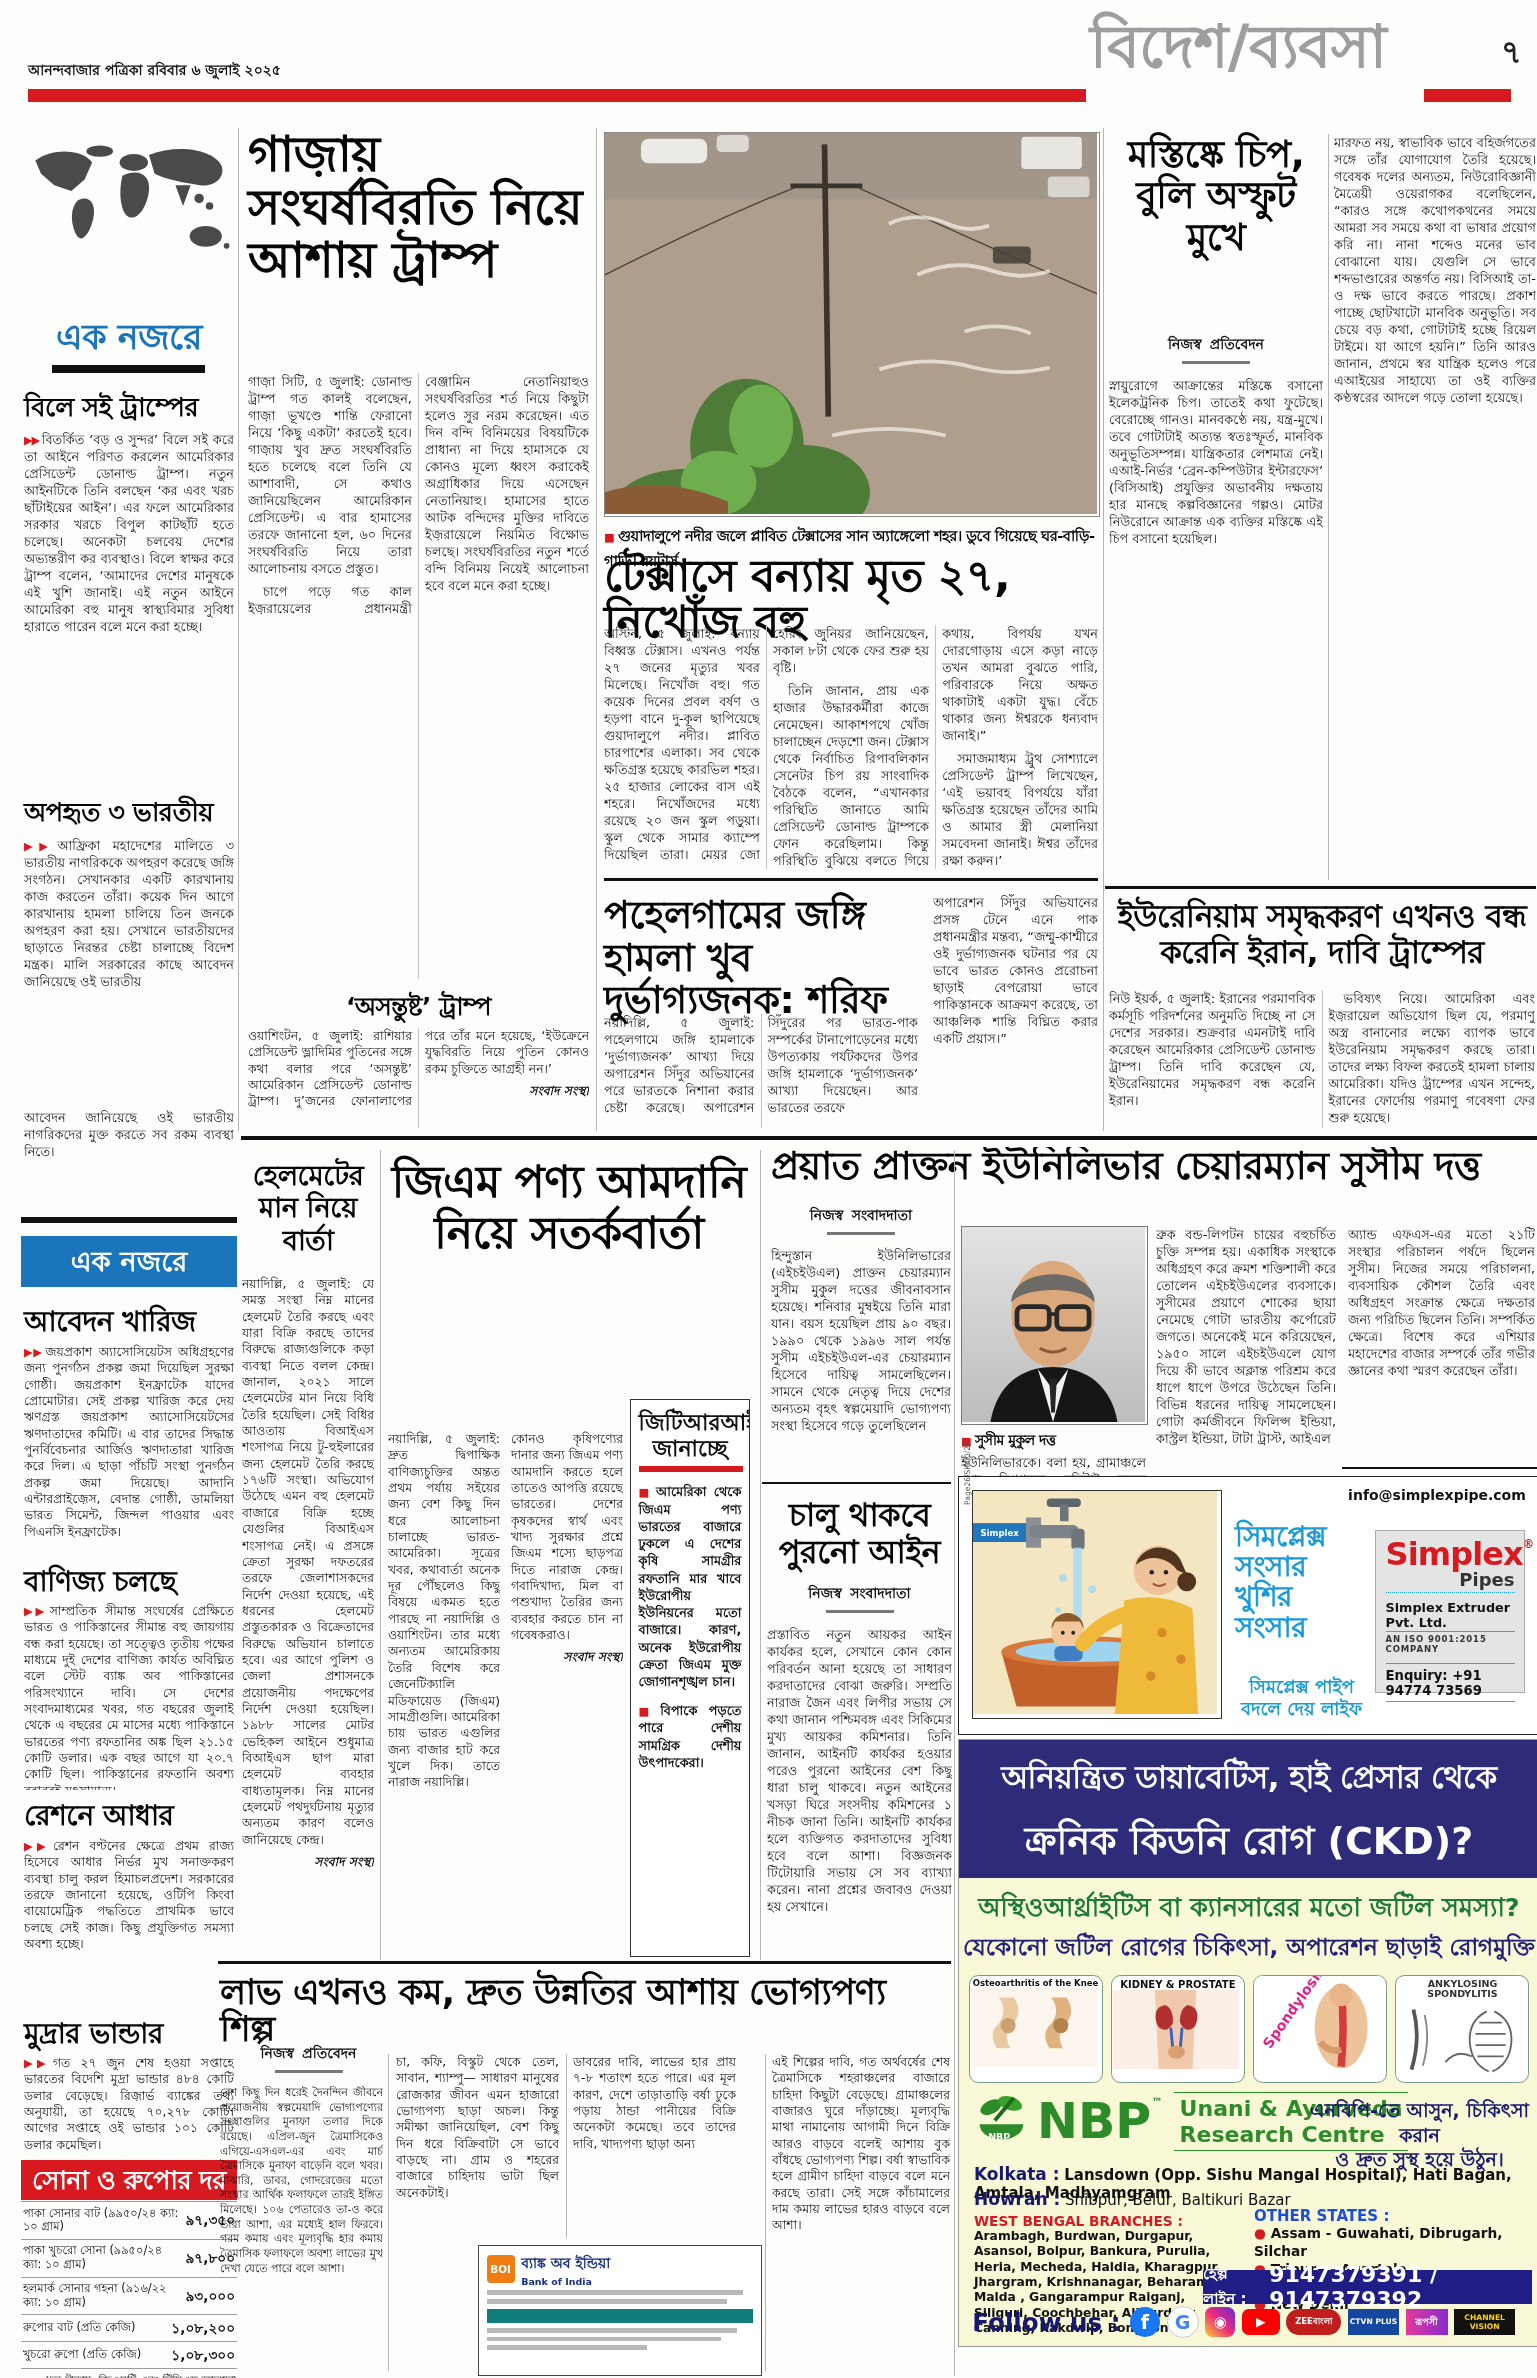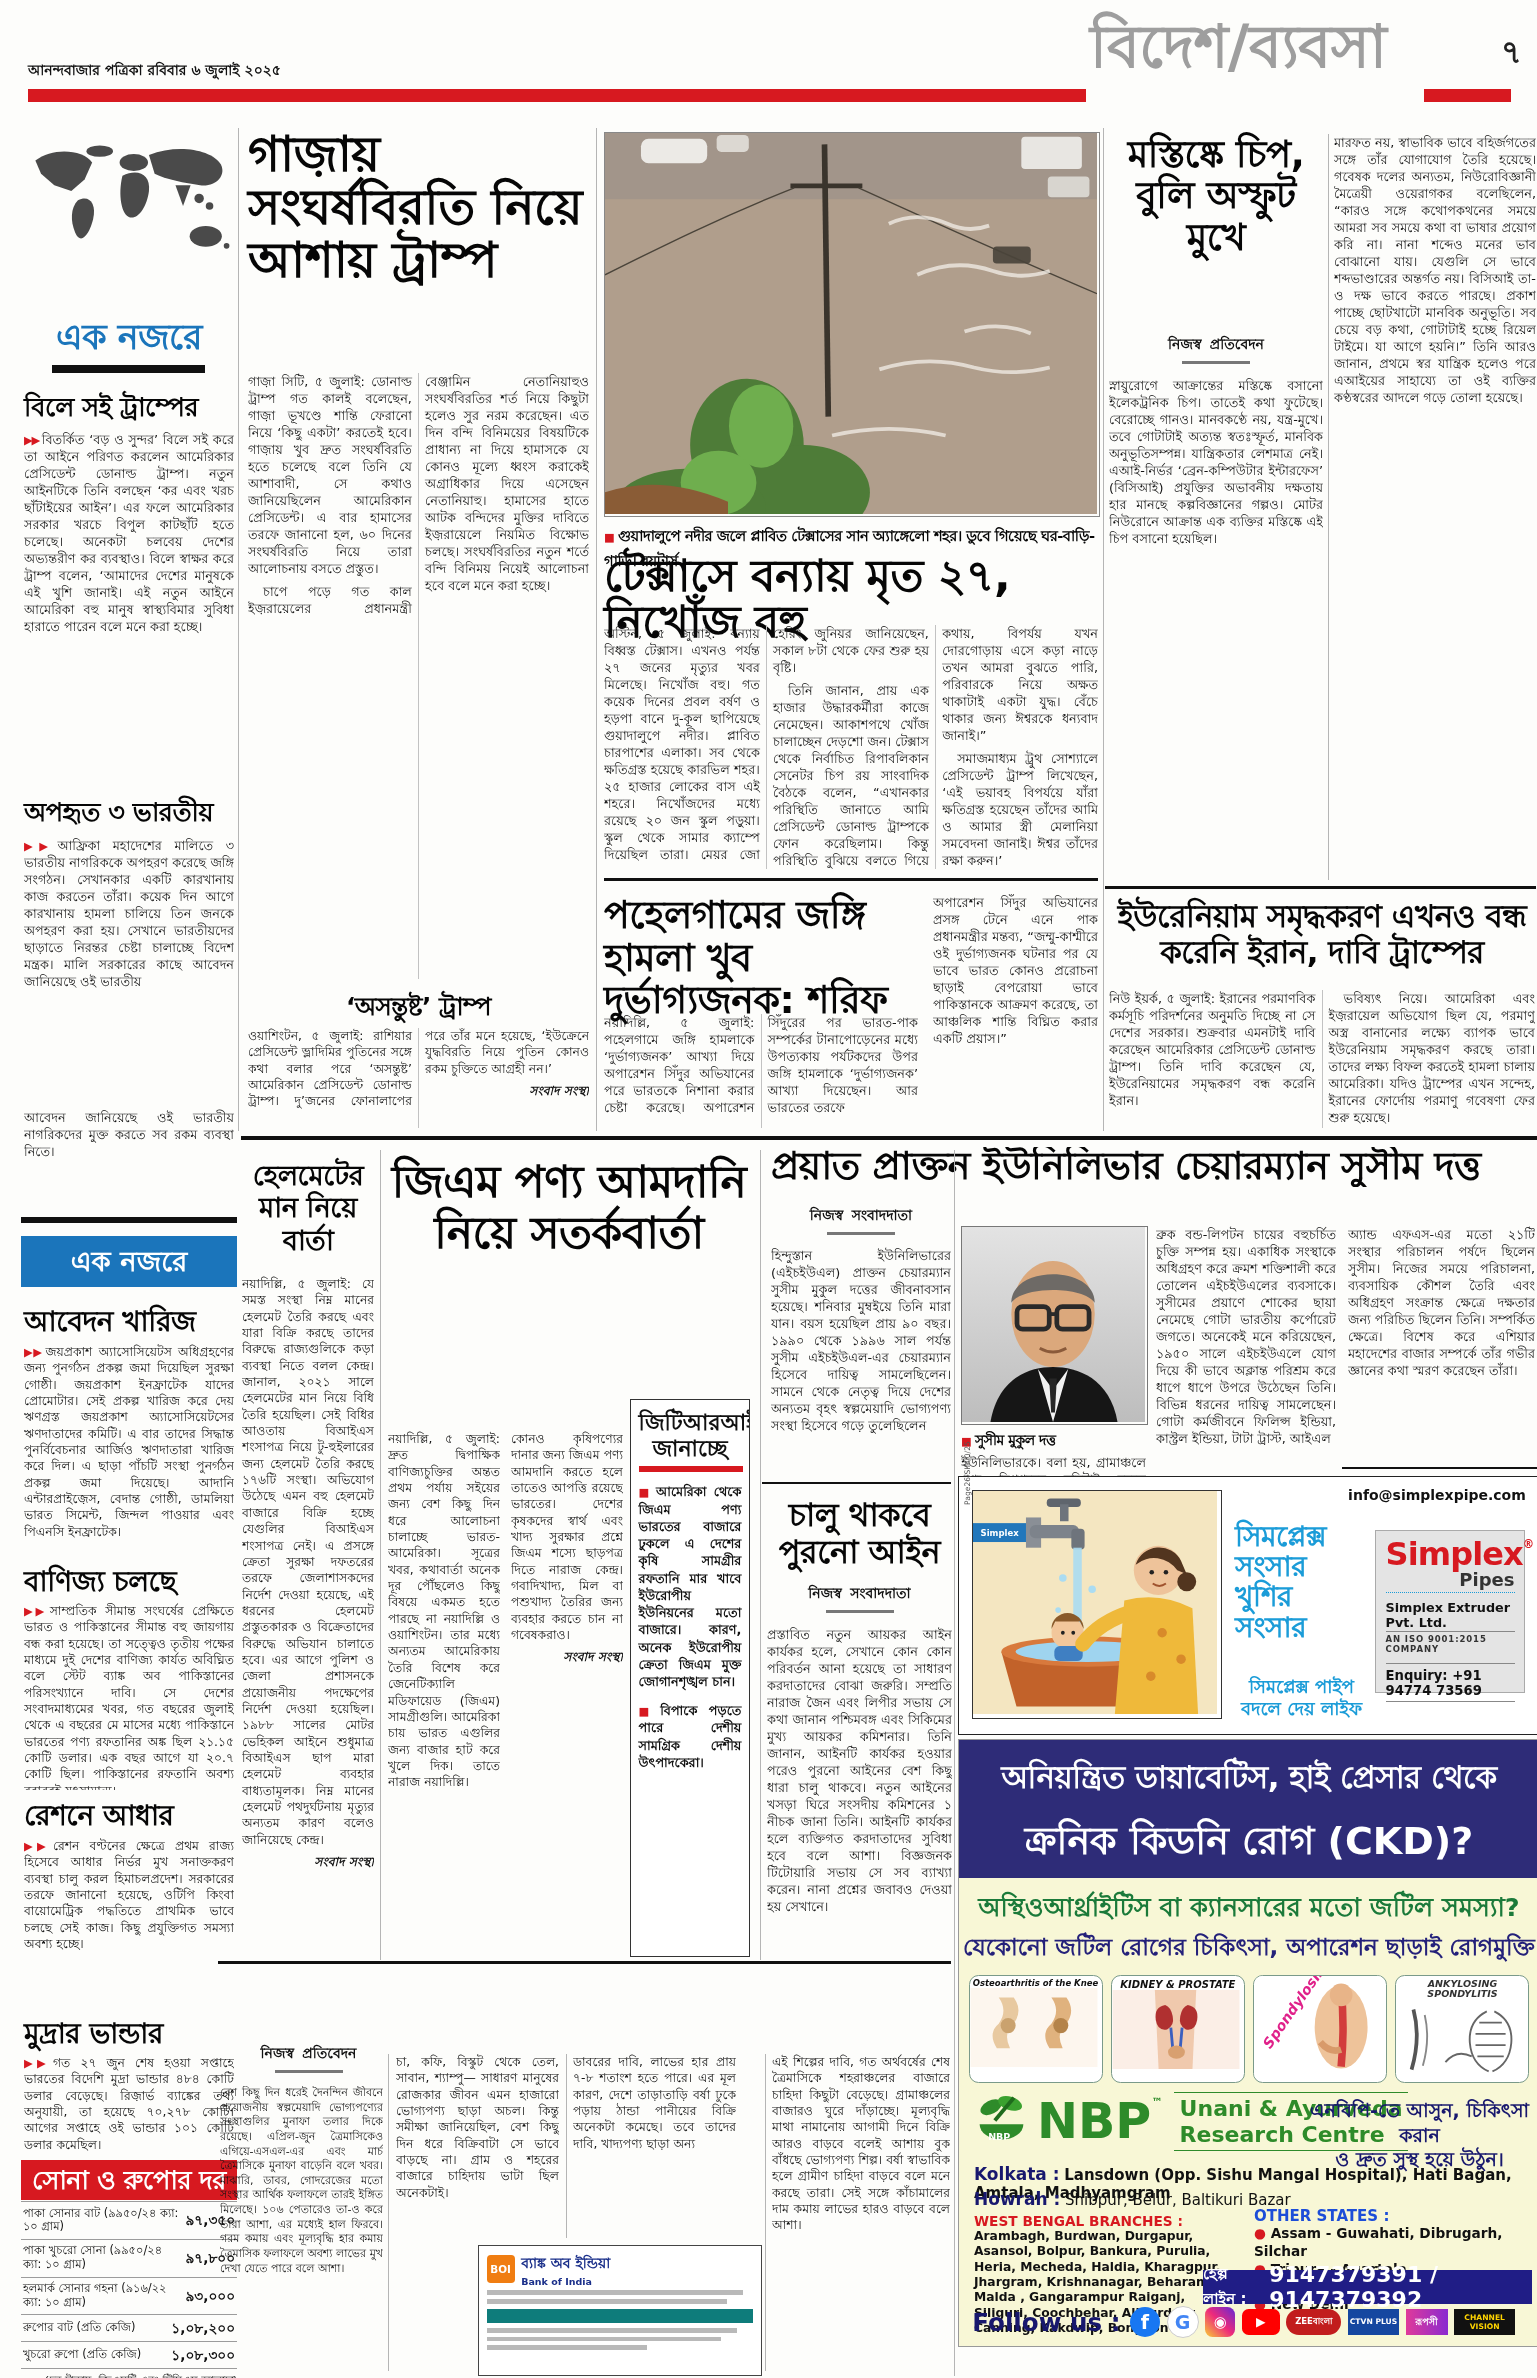"লাভ এখনও কম, দ্রুত উন্নতির" div.abs { html: none -> <div>লাভ এখনও কম, দ্রুত উন্নতির আশায় ভোগ্যপণ্য শিল্প</div> }
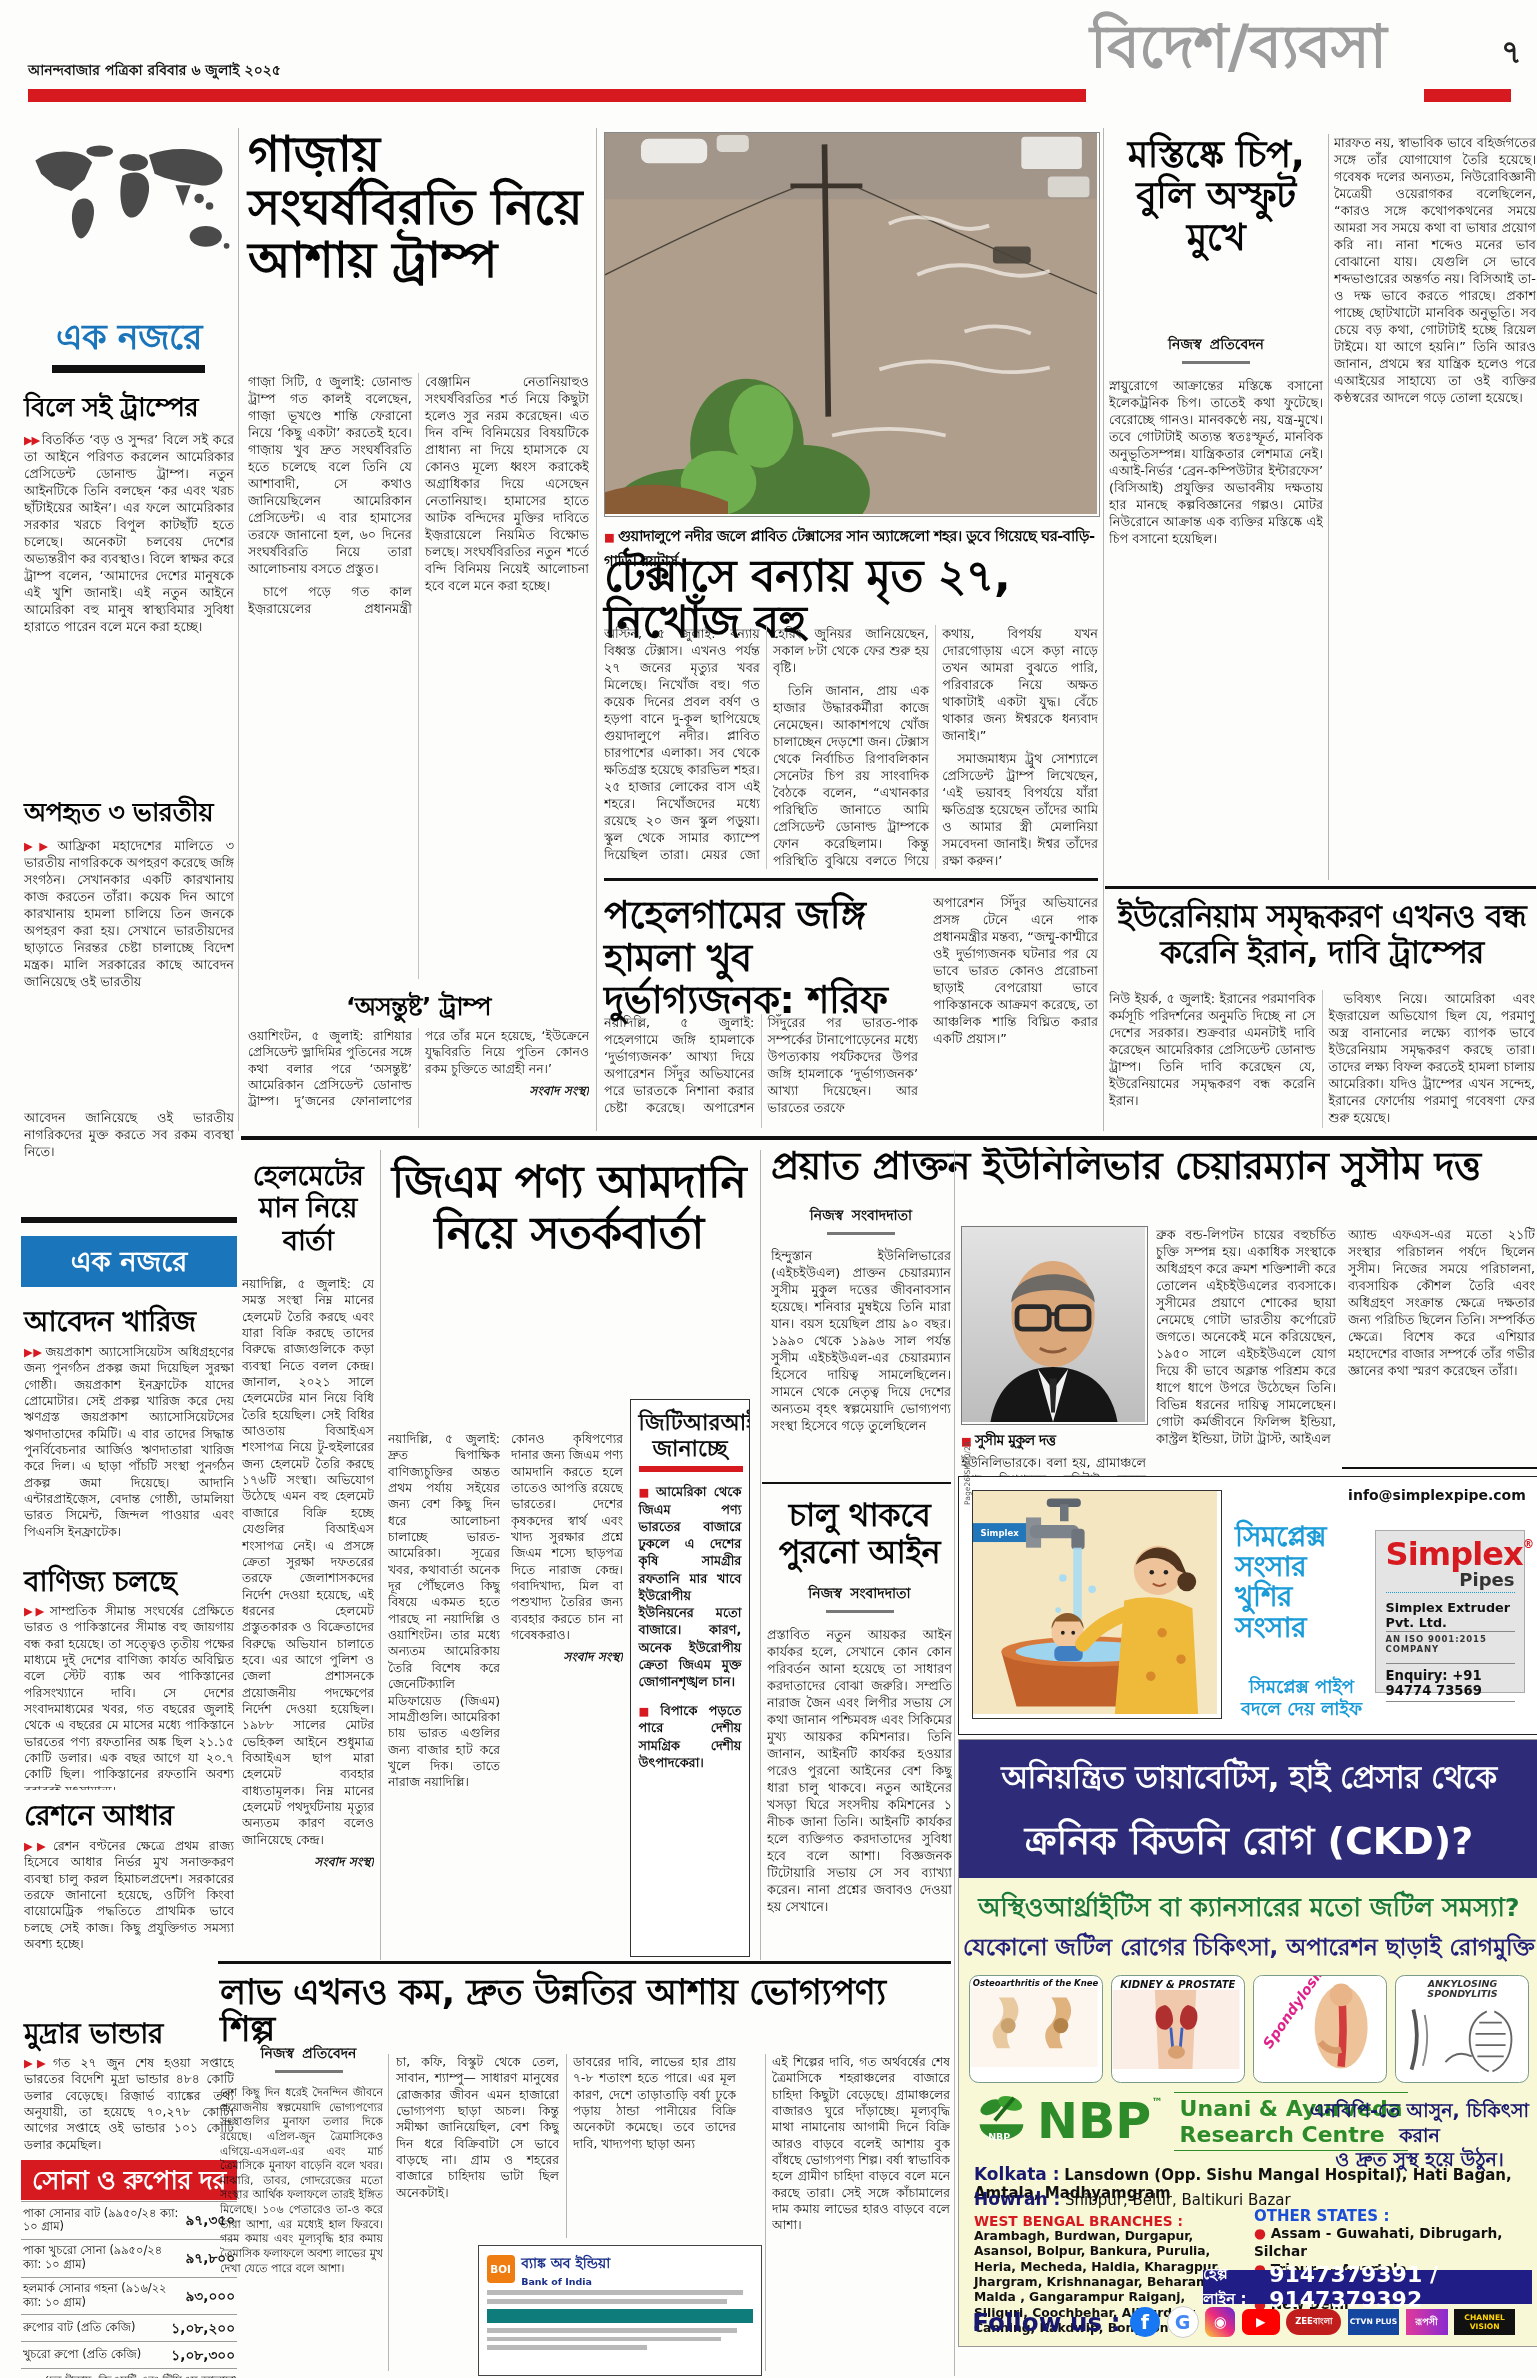"Osteoarthritis of the Knee" .card { font-style: italic -> none }
